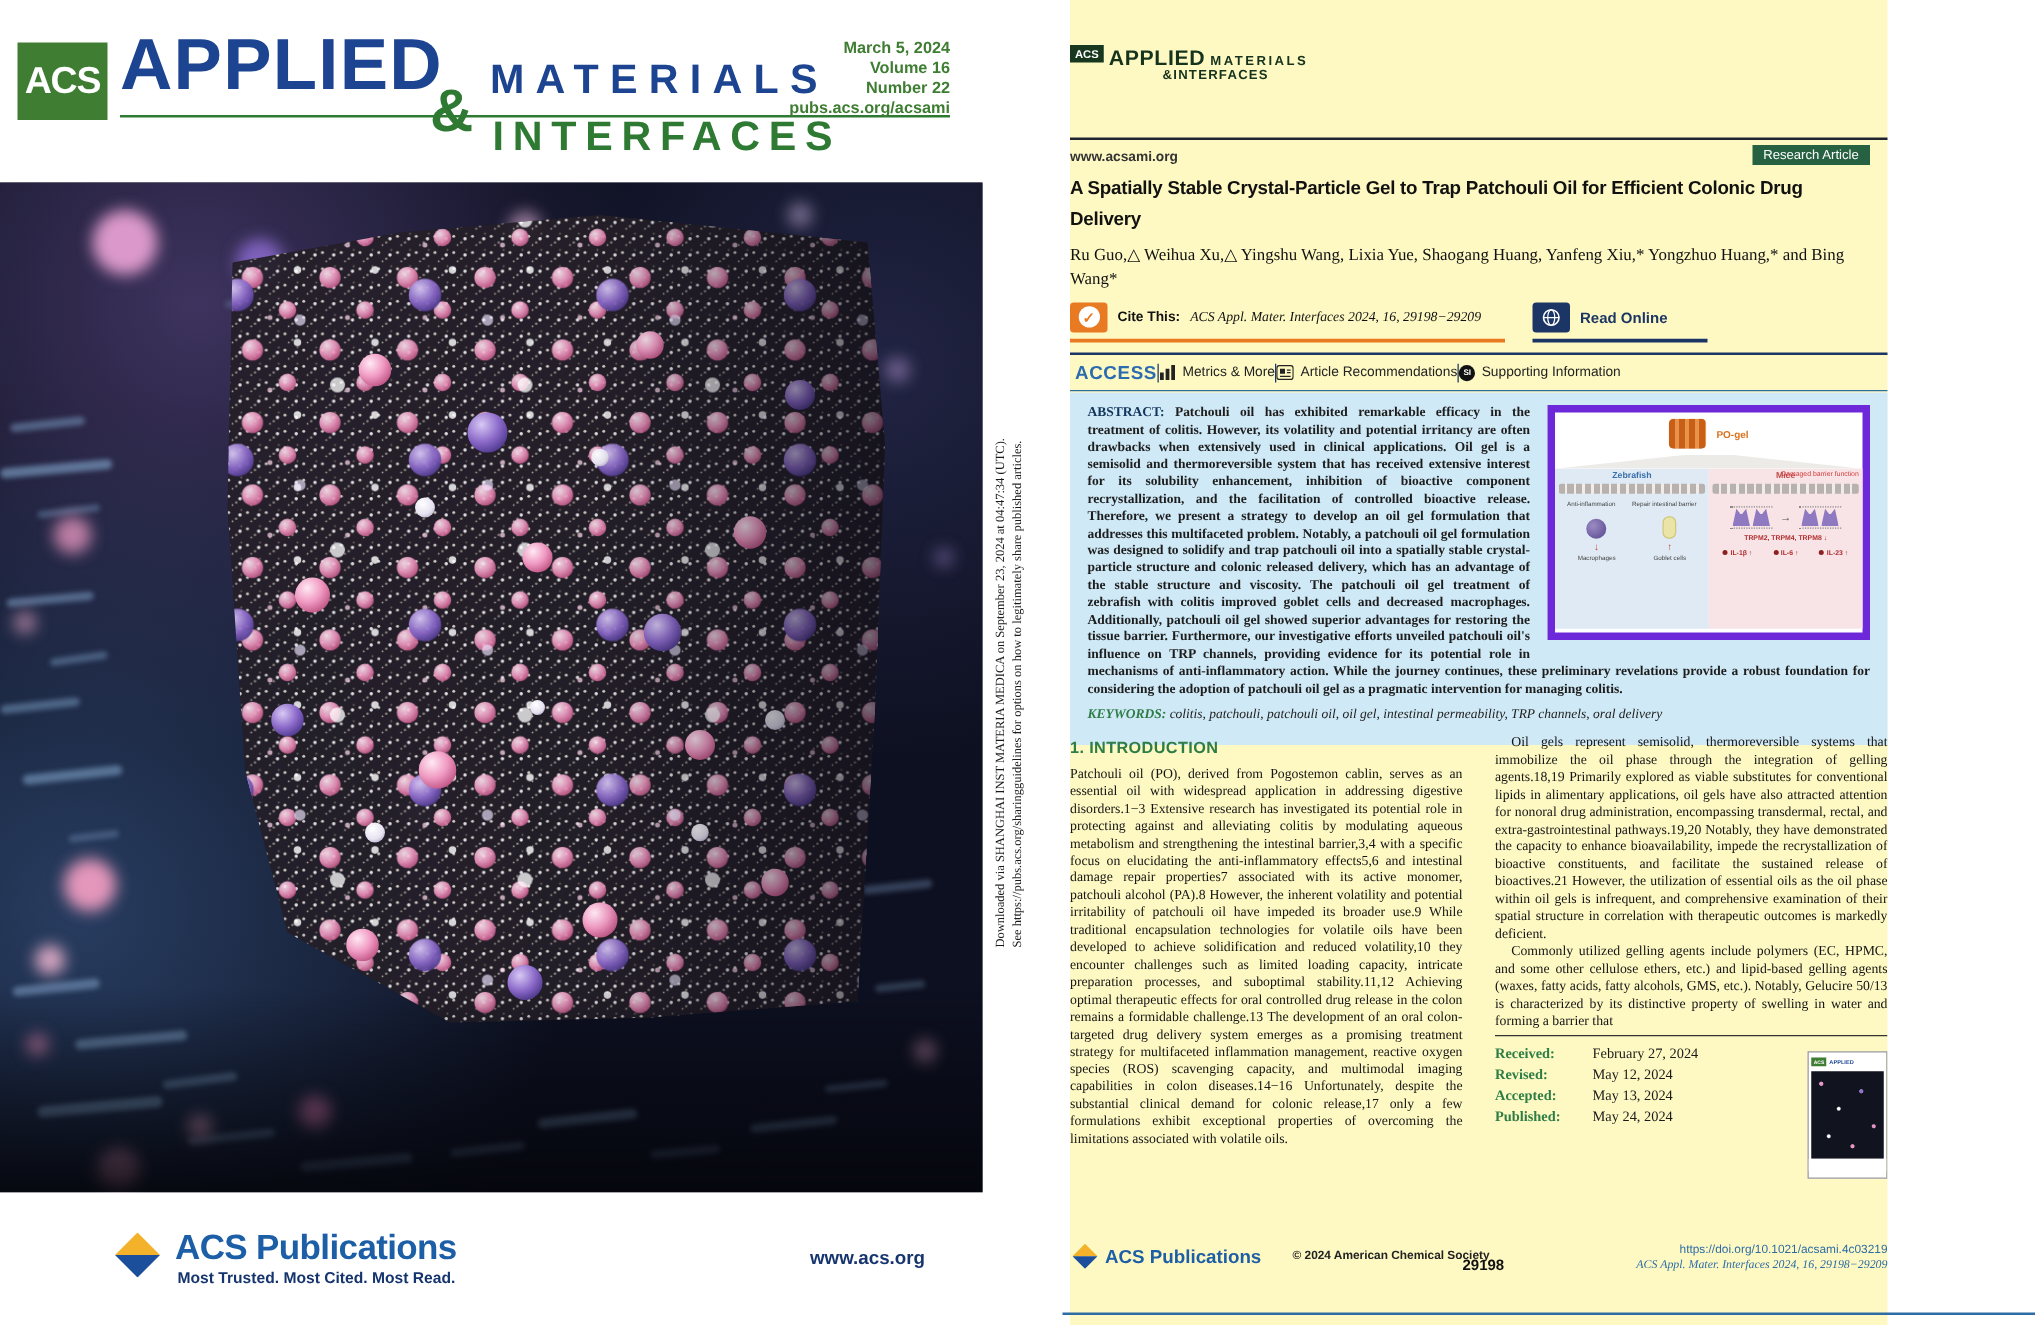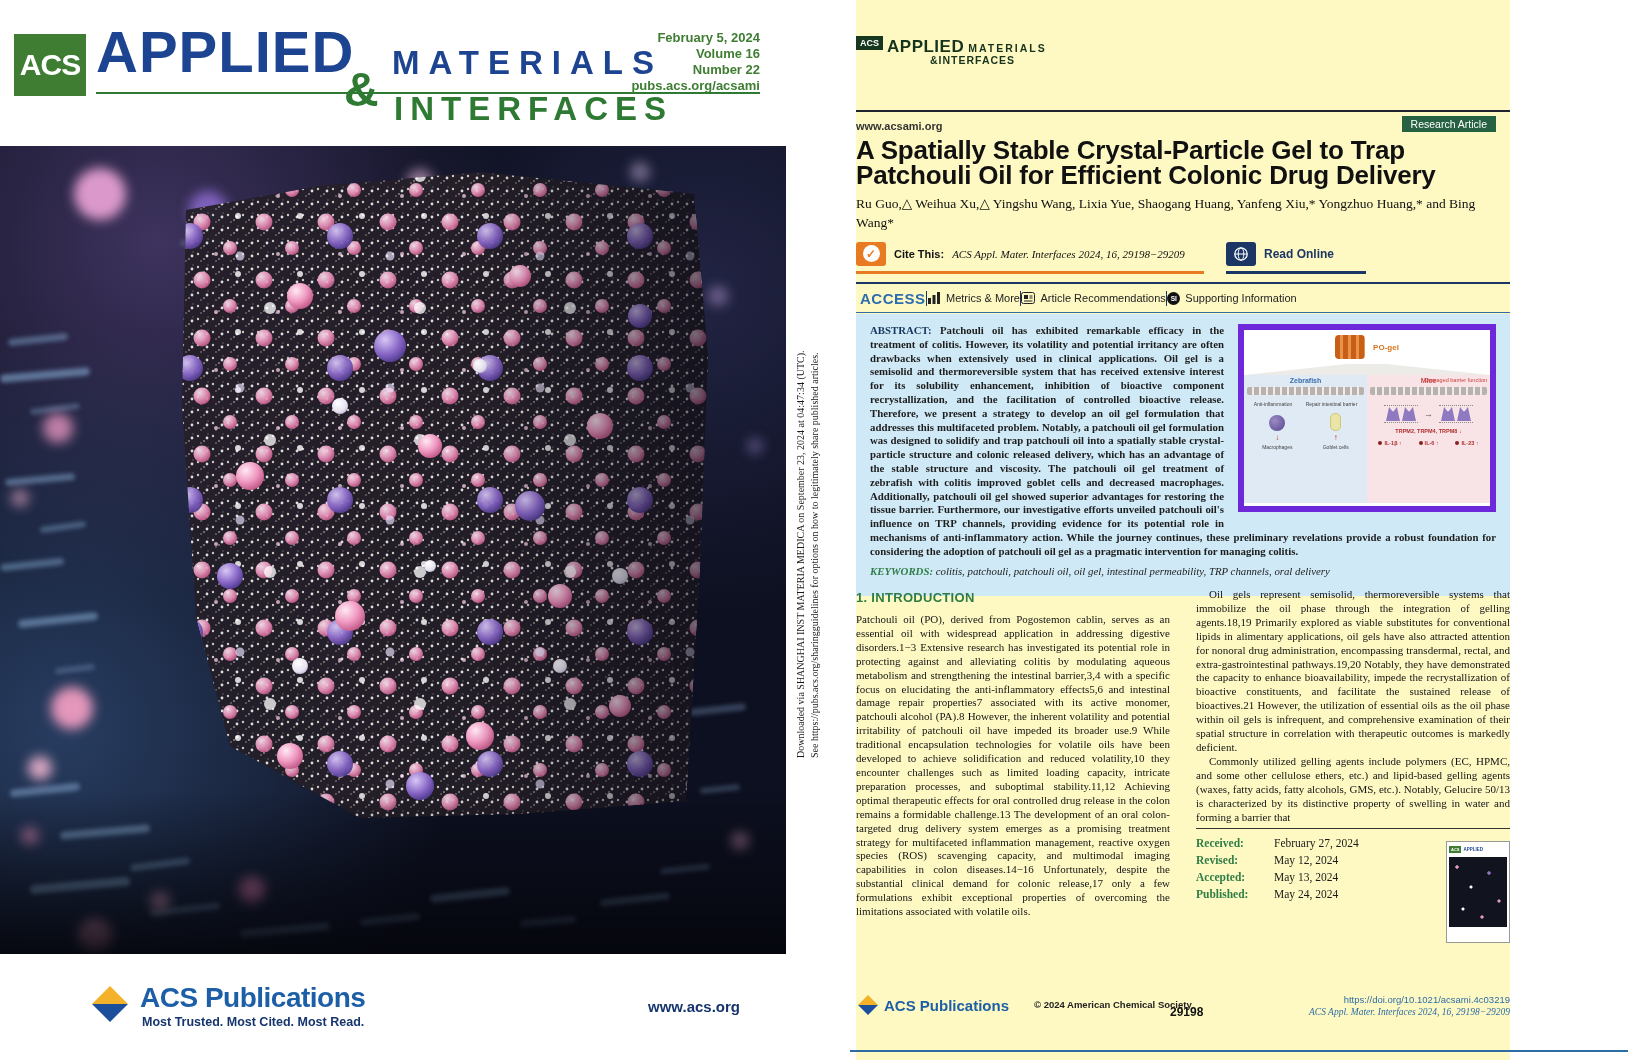"February 5, 2024" div { text: February -> March }
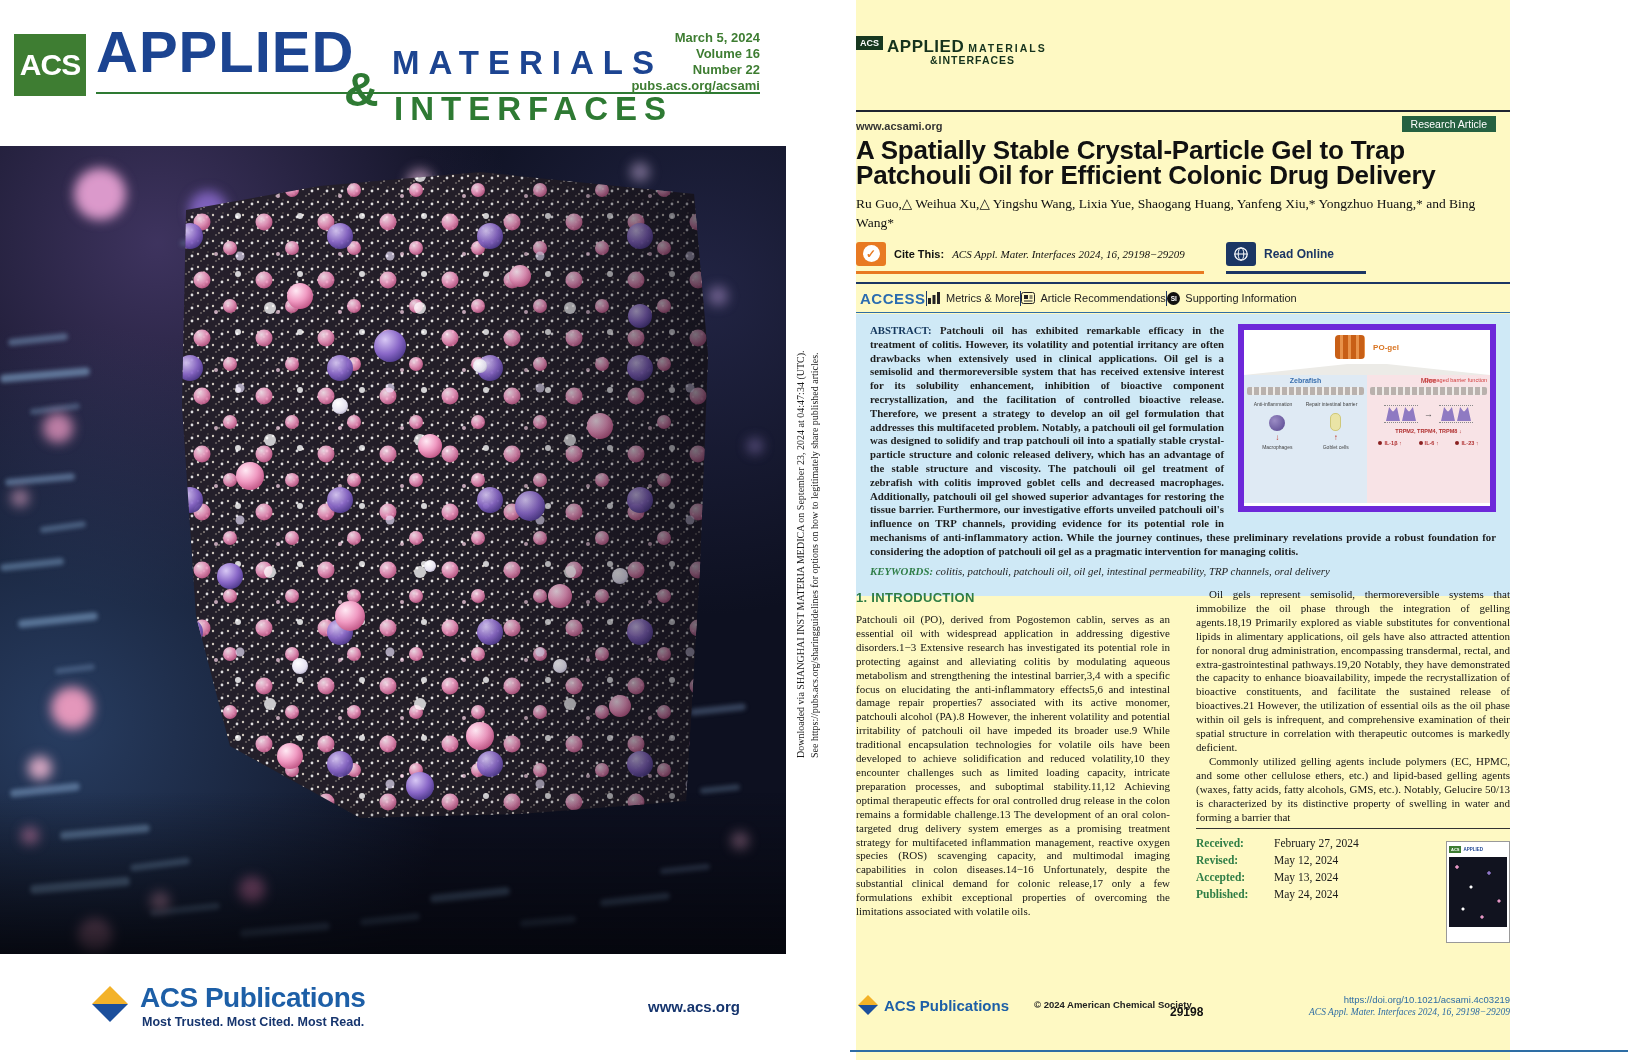"A Spatially Stable Crystal-Particle Gel" .title { font-size: 26px -> 15px }
